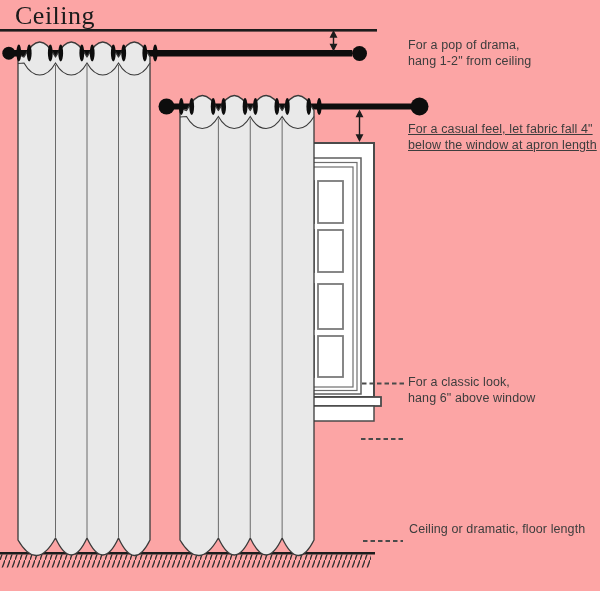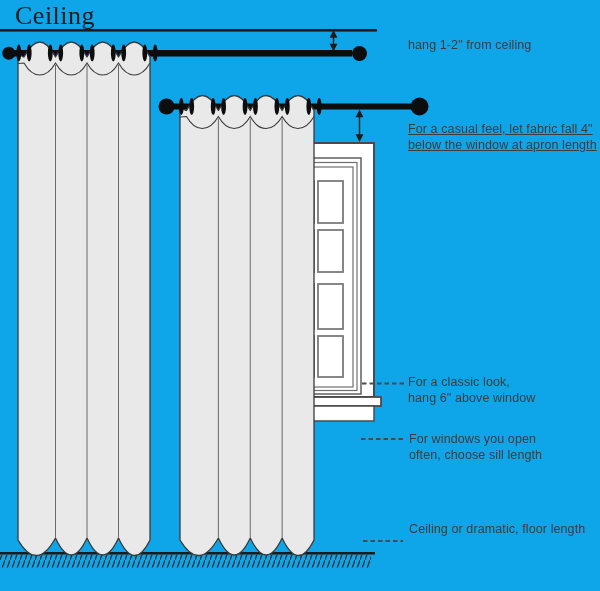"Ceiling" .stage { background: #0ea5e9 -> #fca5a5 }
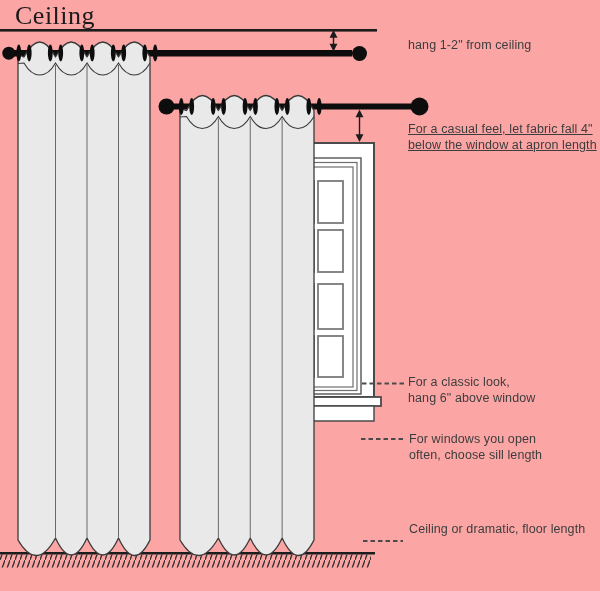"For a pop of drama," div { html: none -> <div>For a pop of drama,</div> }
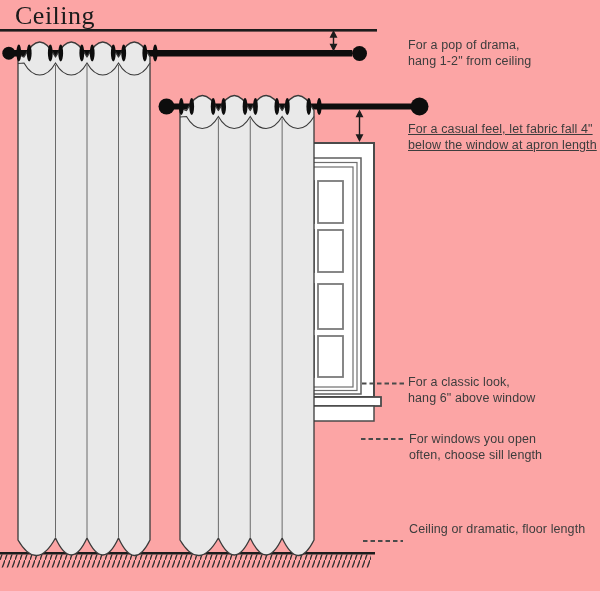"For windows you open" div.annotation { html: <div> <div>For windows you open</div> <div>often, choose sill length</div> </div> -> none }
